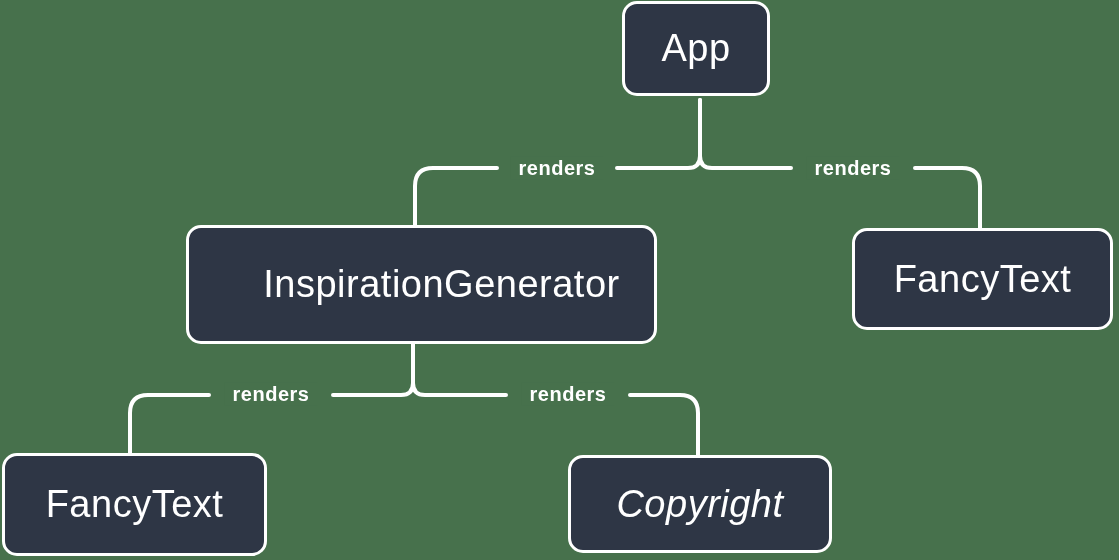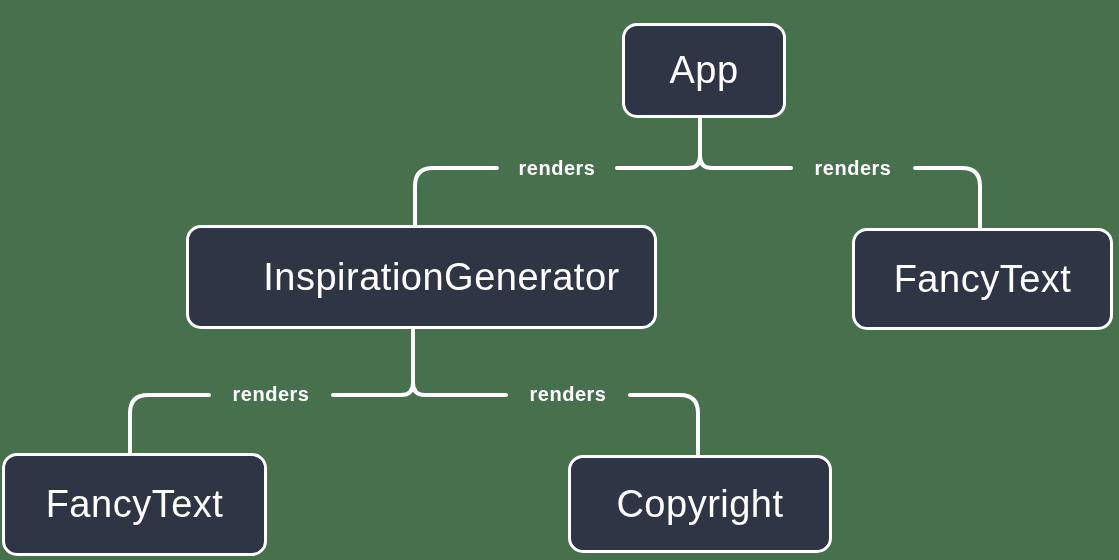"App" #node-app { top: 23px -> 1px; width: 164px -> 148px }
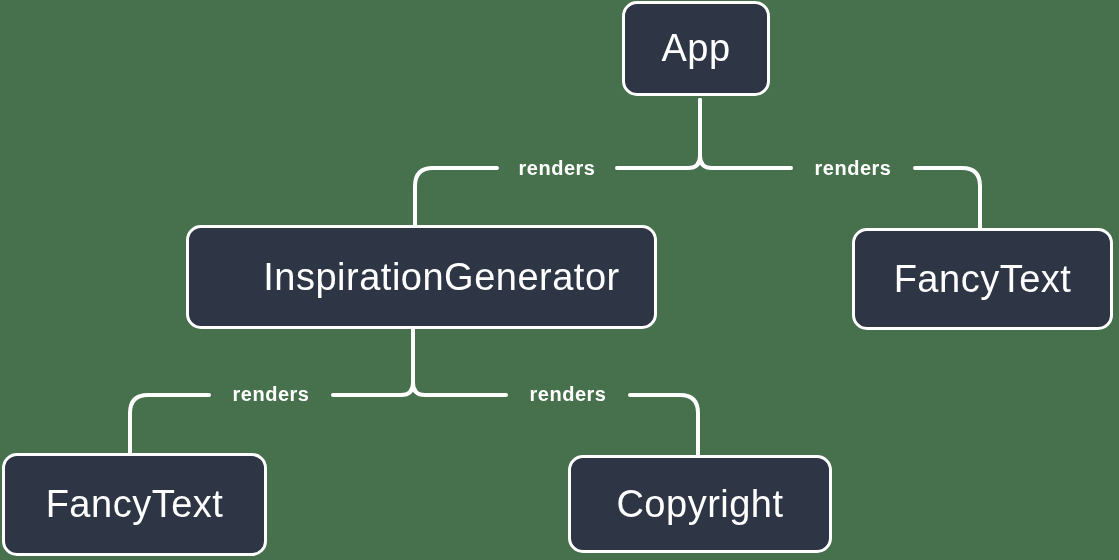"InspirationGenerator" #node-inspiration-generator { height: 104px -> 119px }
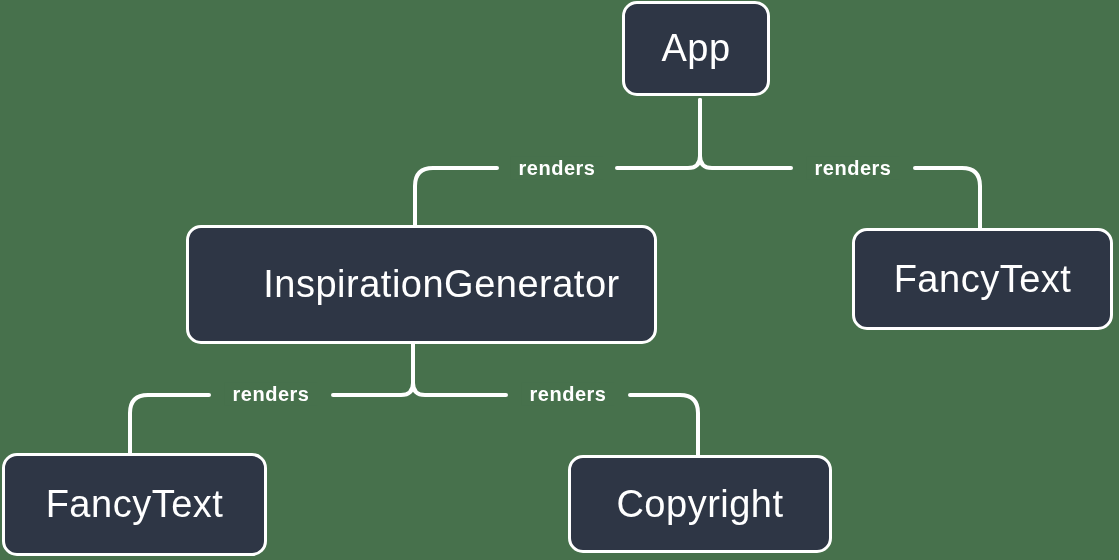"Copyright" #node-copyright { font-style: none -> italic }
